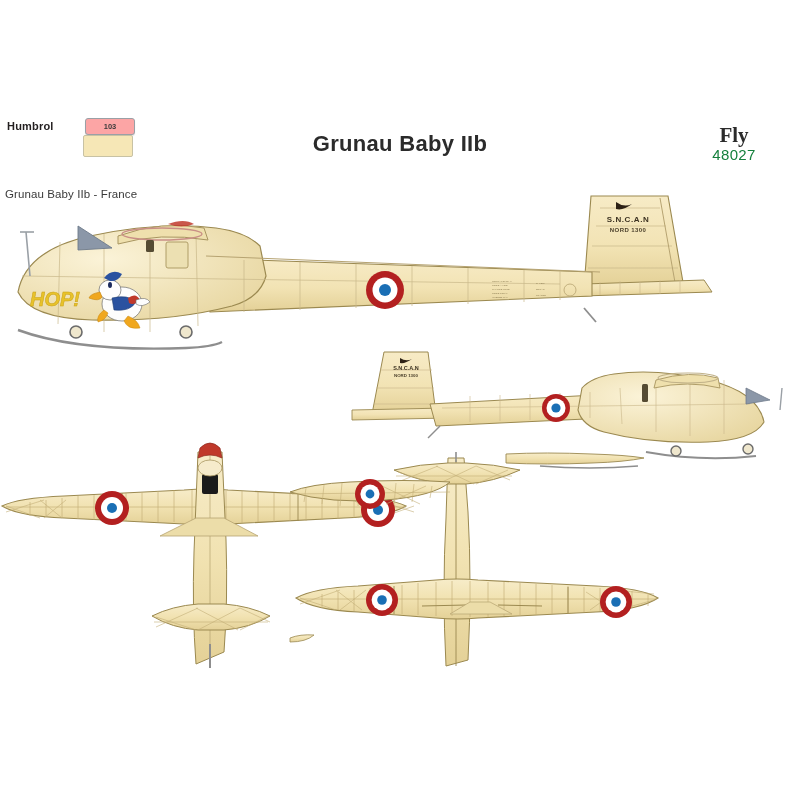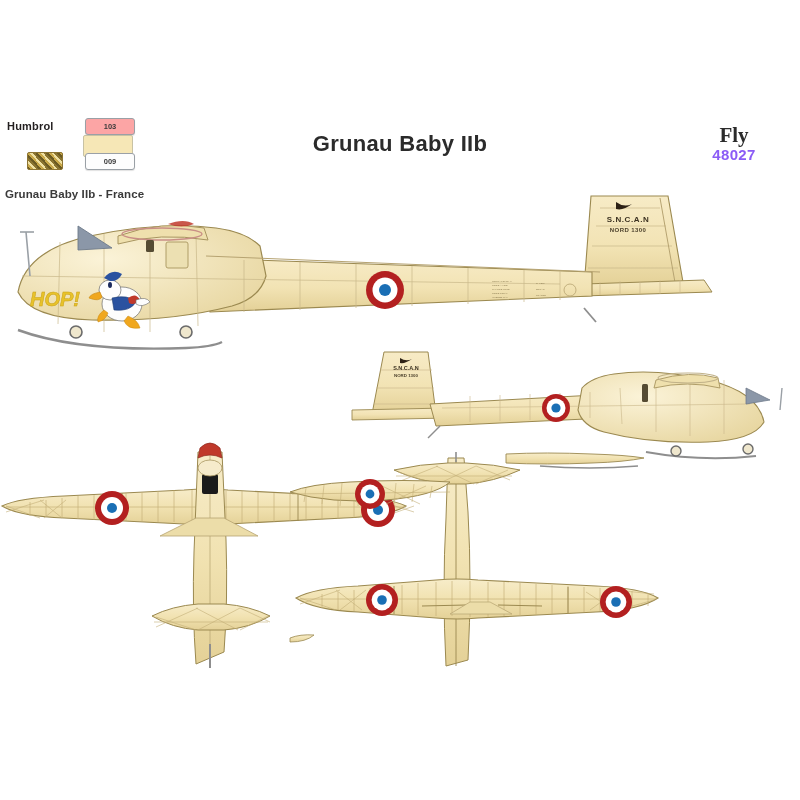"009" div.paint-row2 { html: <div> <div></div> <div> <span>009</span> </div> </div> -> none }
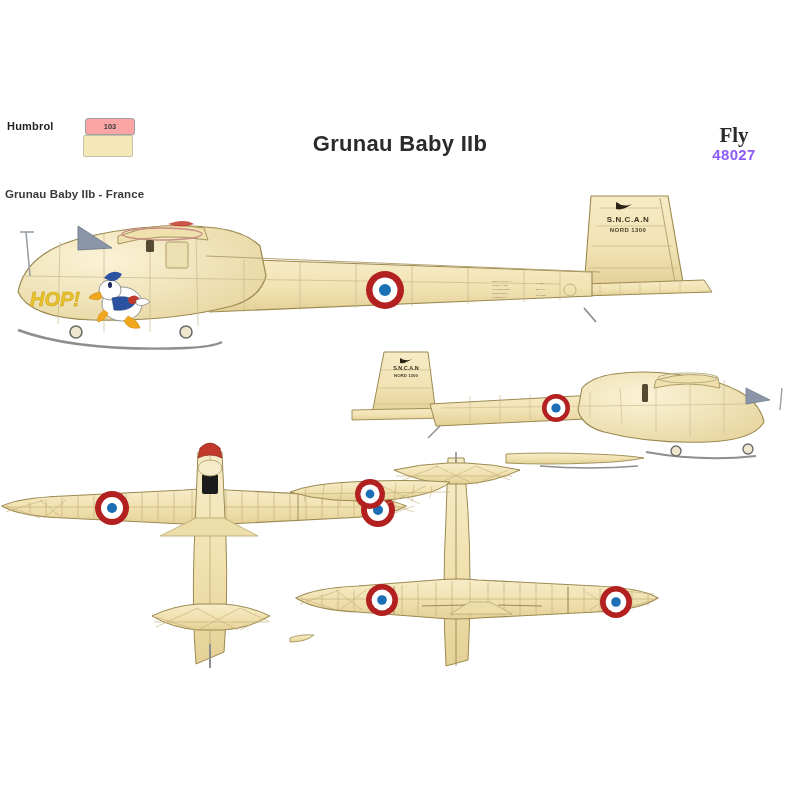"48027" .brand-code { color: #8b5cf6 -> #15803d; font-weight: bold -> normal }
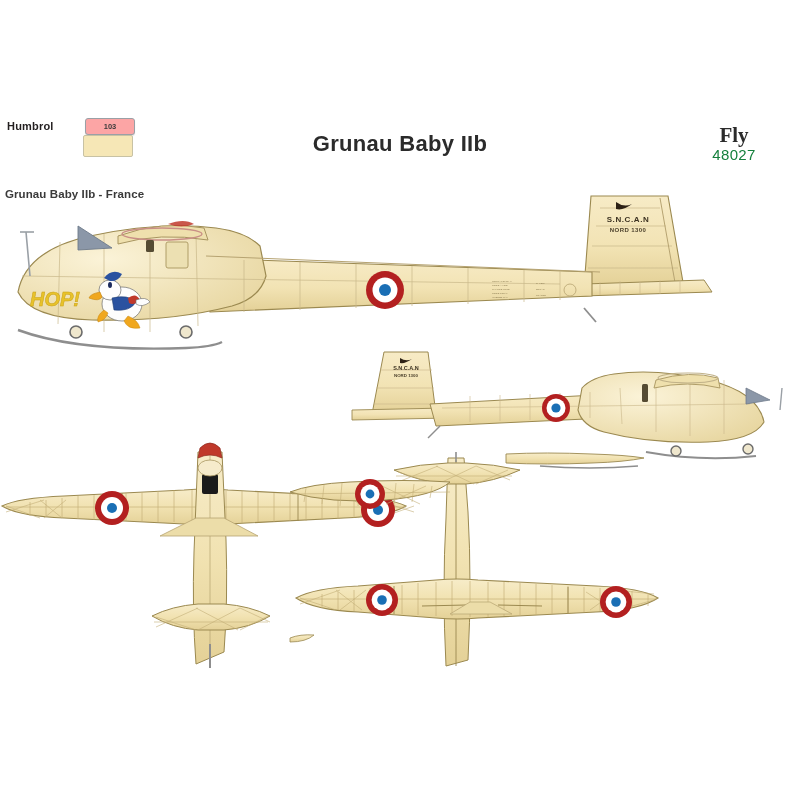"Grunau Baby IIb - France" .subject-caption { font-weight: bold -> normal }
